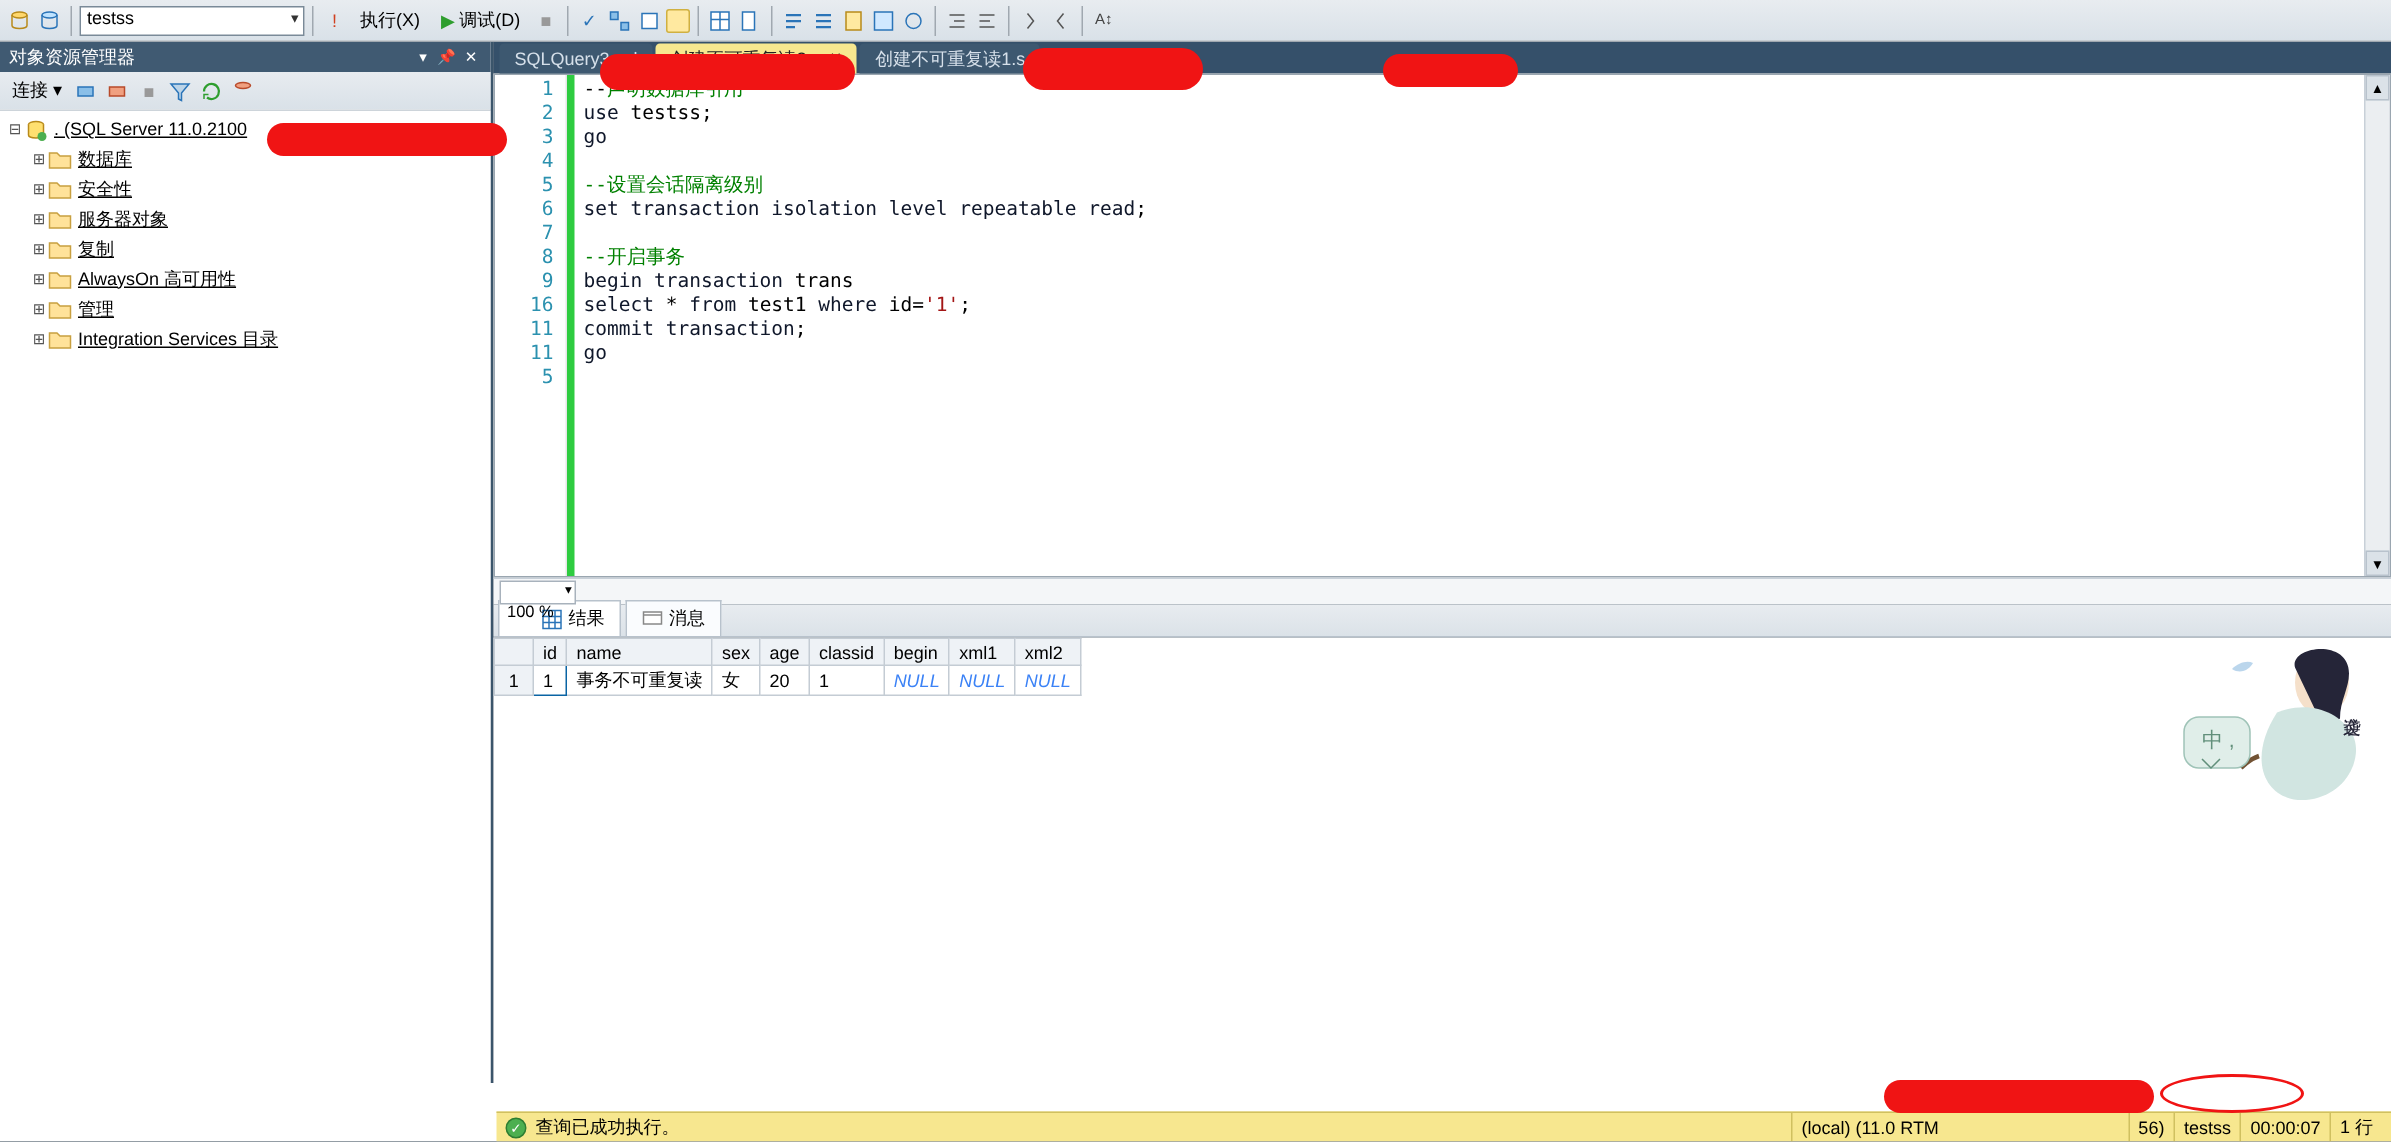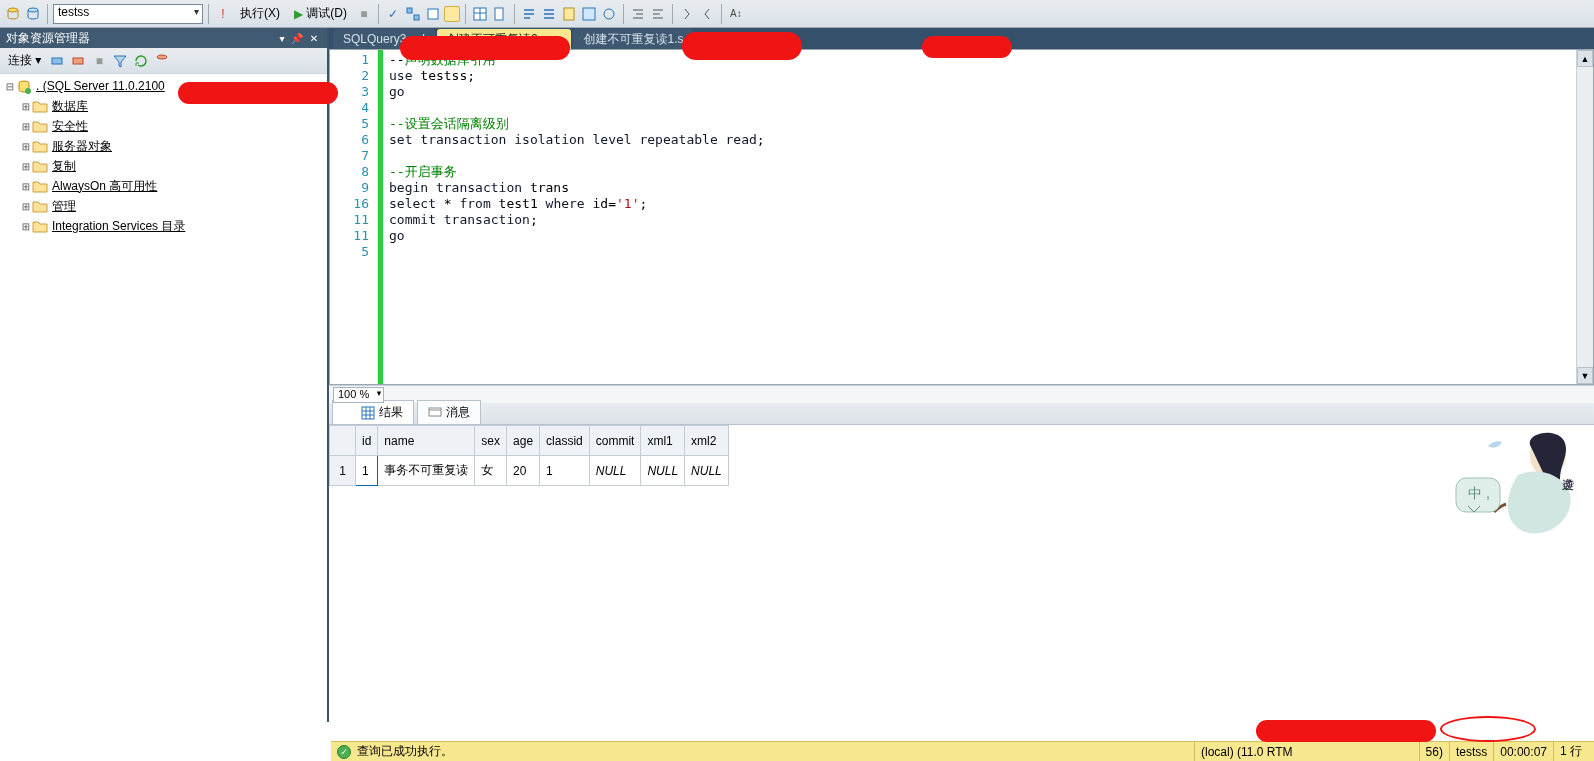"100 %" .zoom .zc { padding: 0 14px 0 4px -> 14px 14px 0 4px }
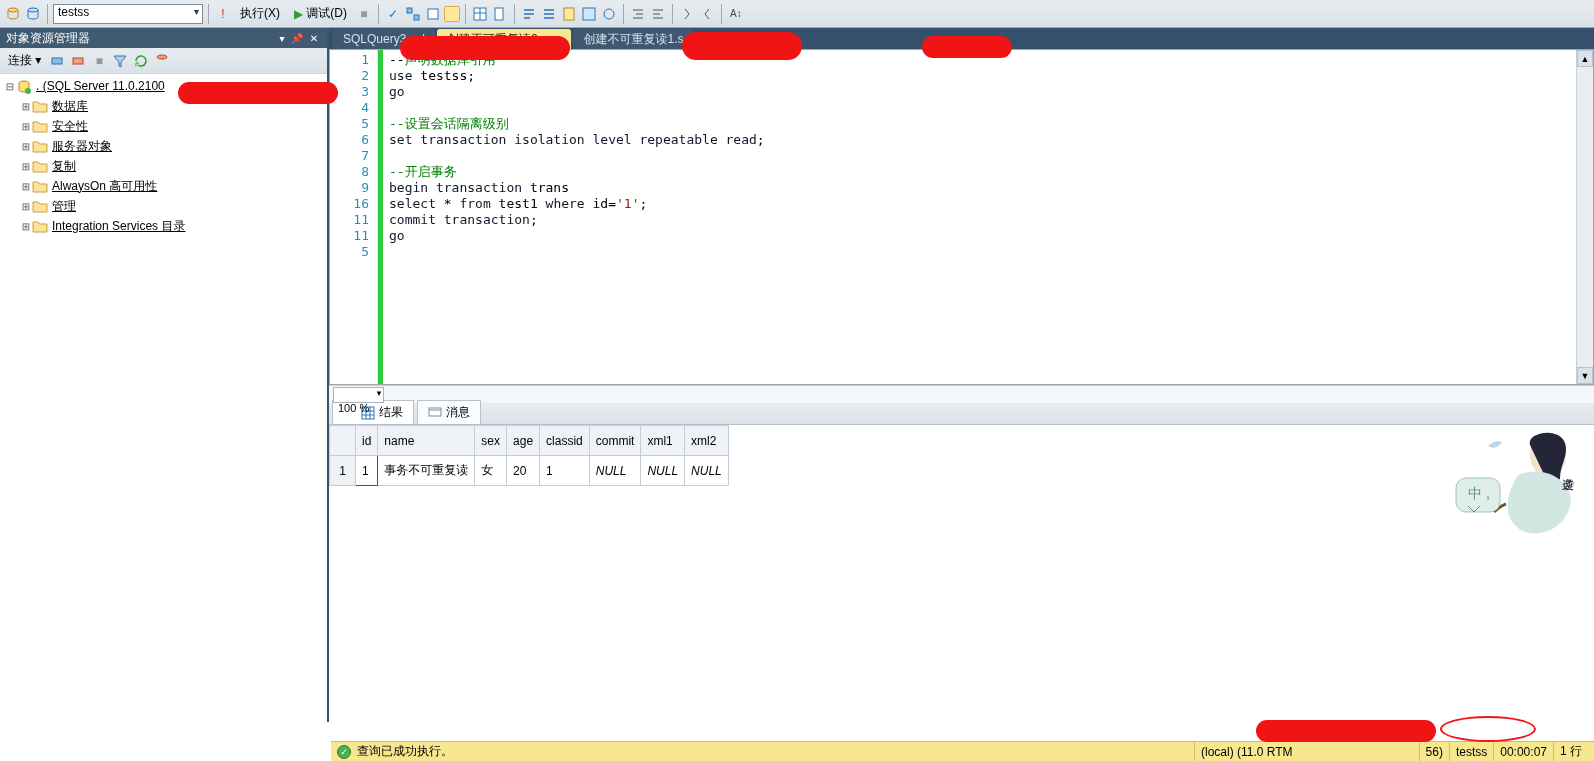"id" table.grid th, table.grid td { height: 30px -> 18px }
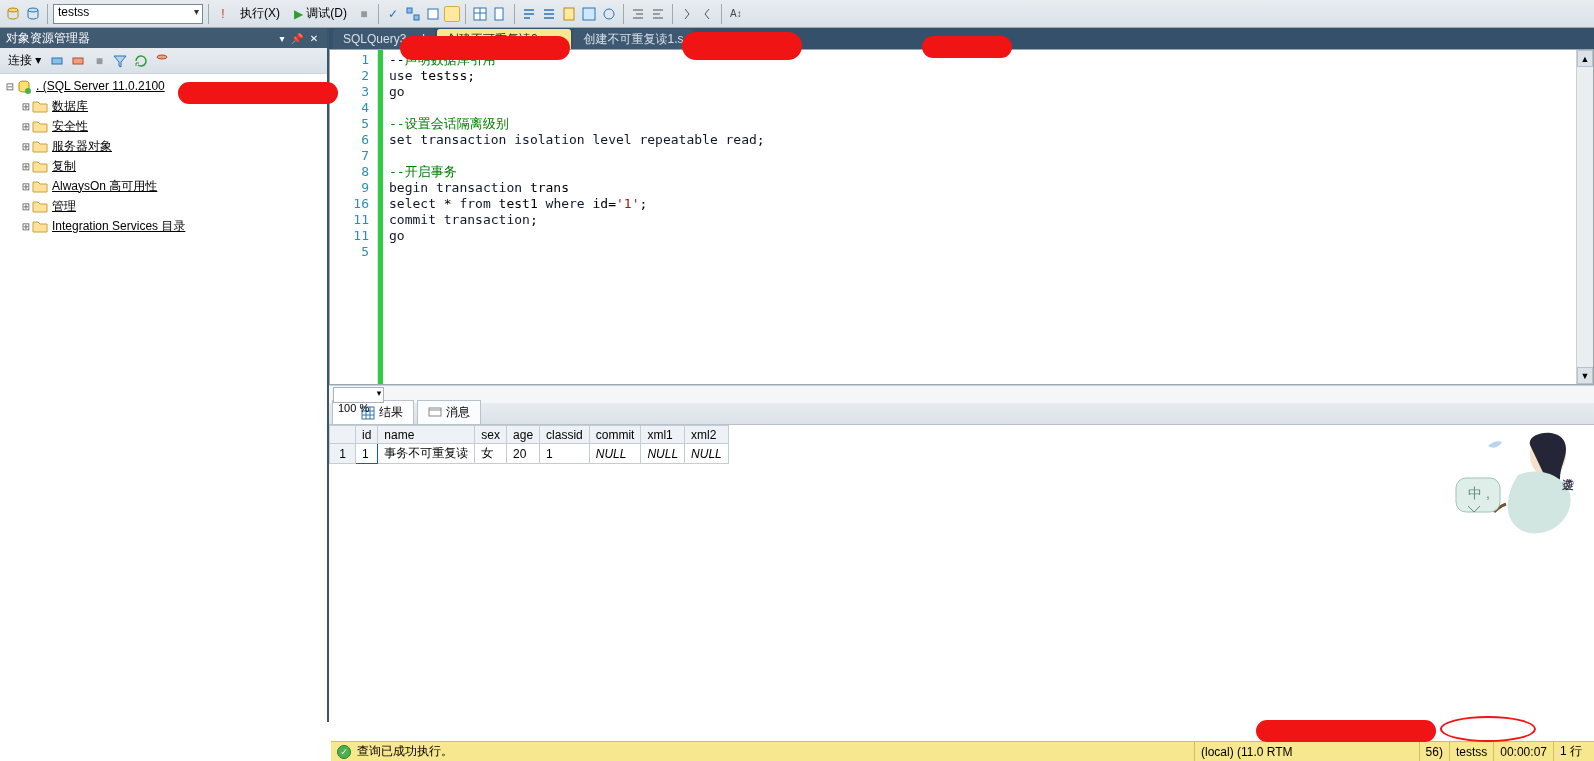"commit" th { text: commit -> begin }
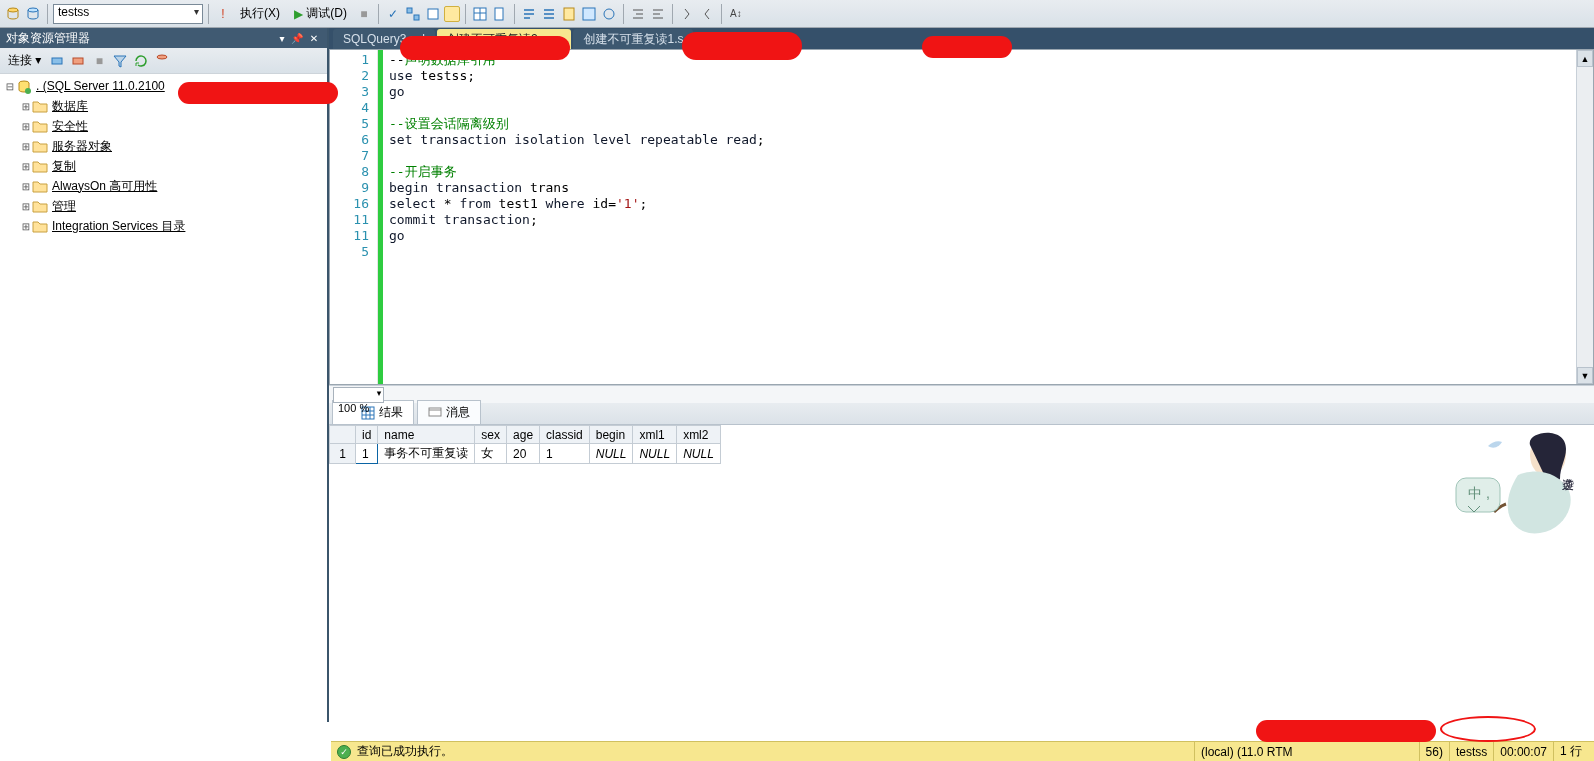"NULL" .null { color: #000000 -> #3b82f6 }
